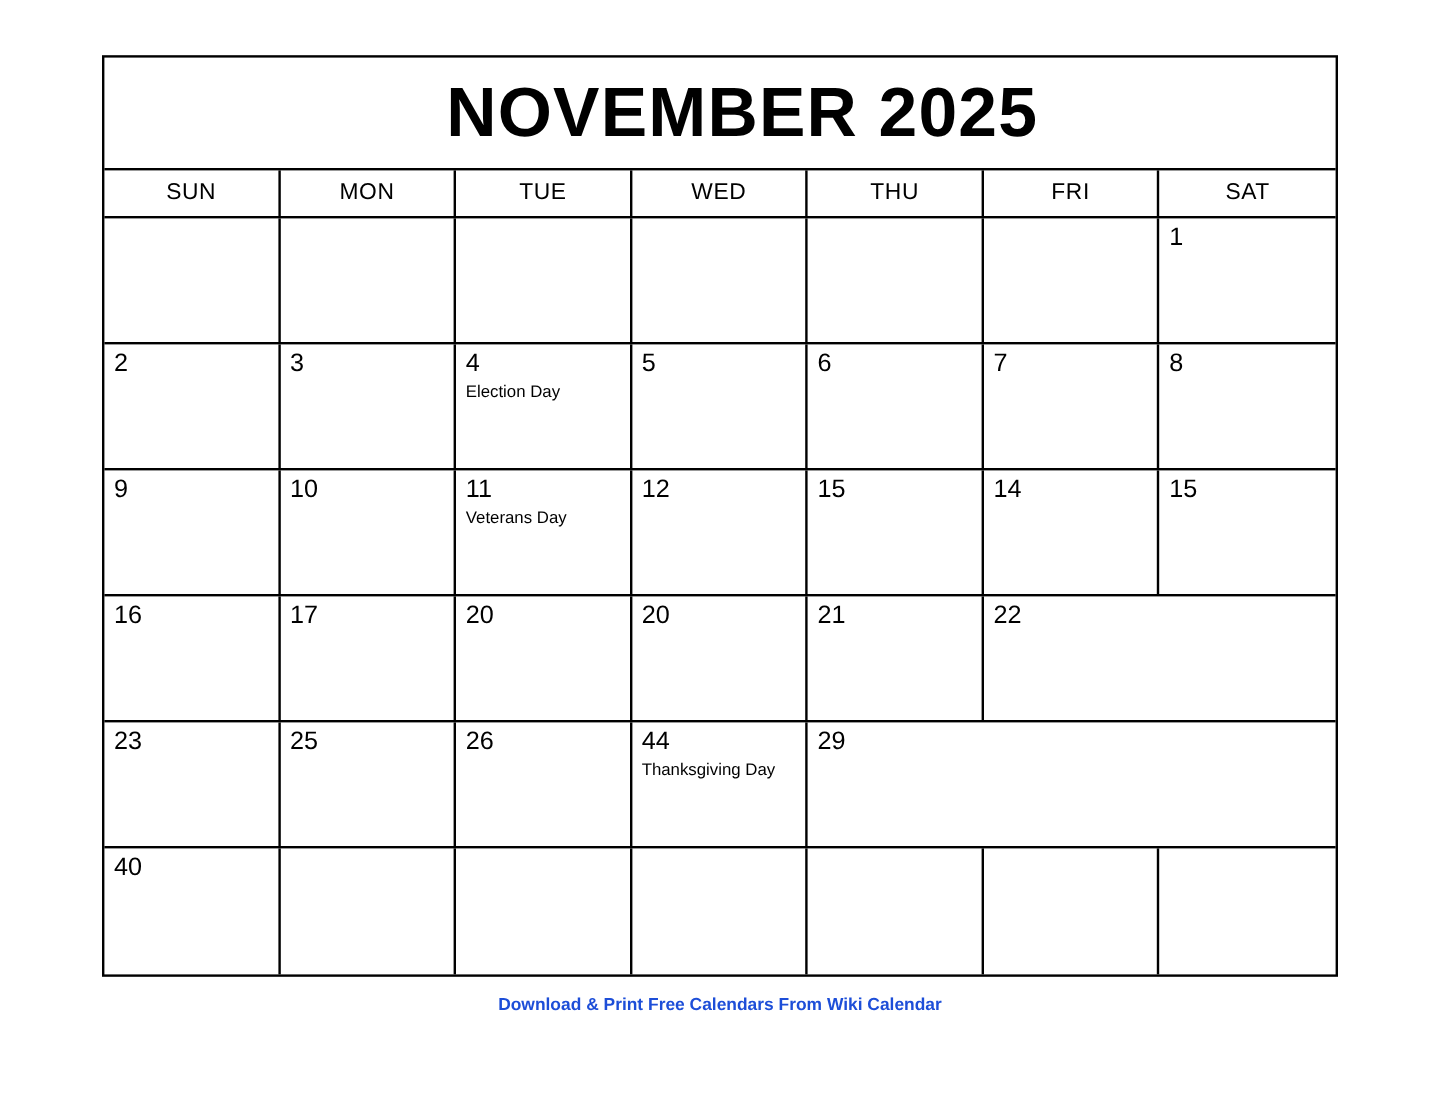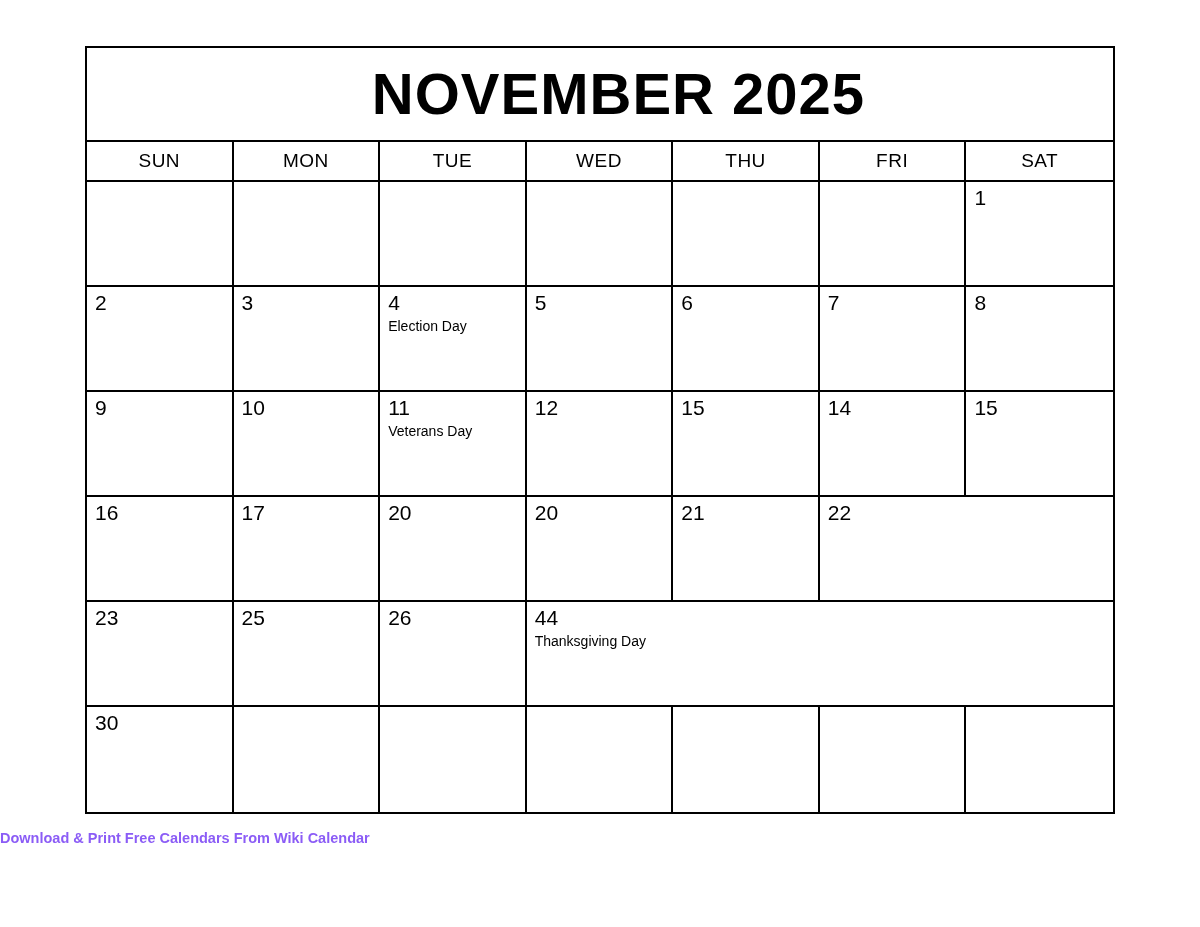"29" div.day-cell { html: none -> <div> <span>29</span> </div> }
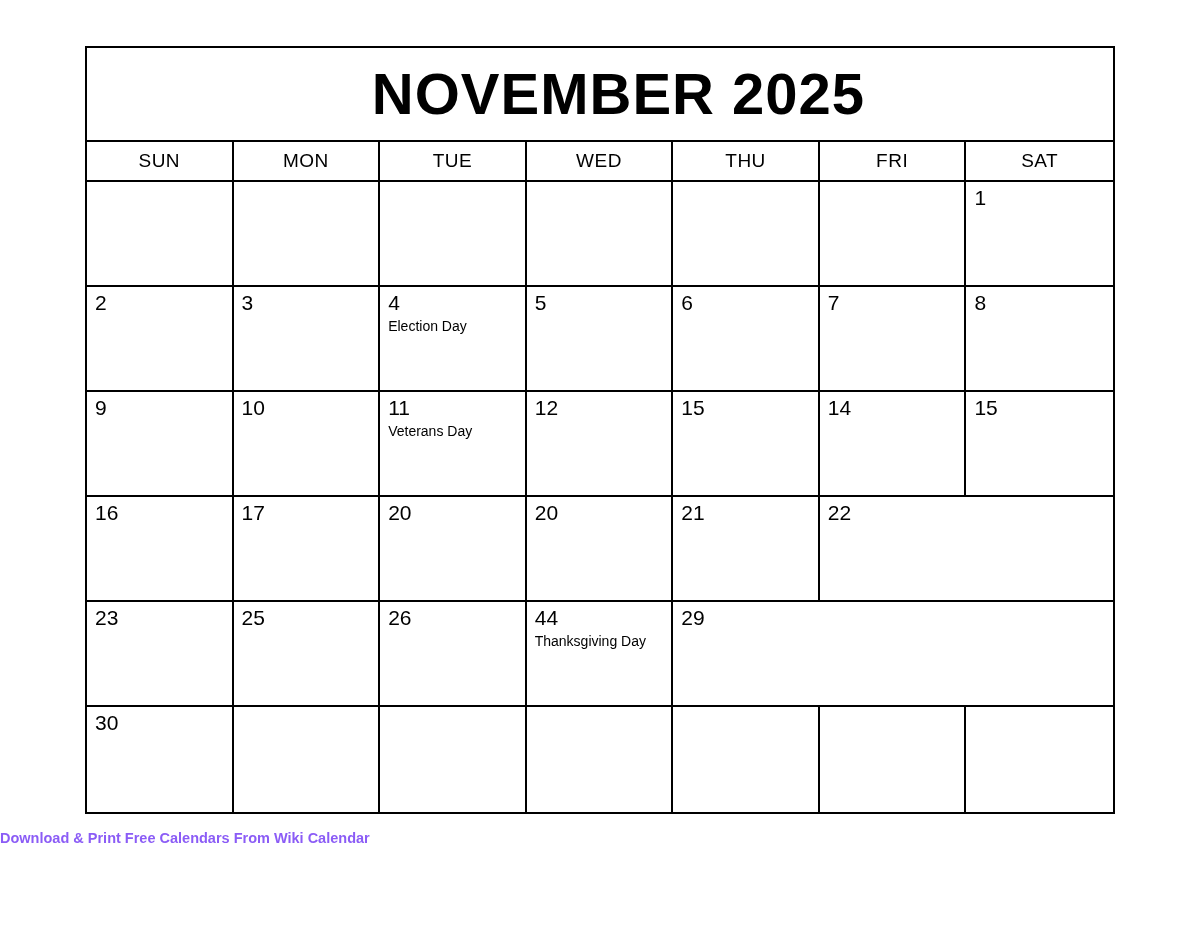"30" span.day-number { text: 30 -> 40 }
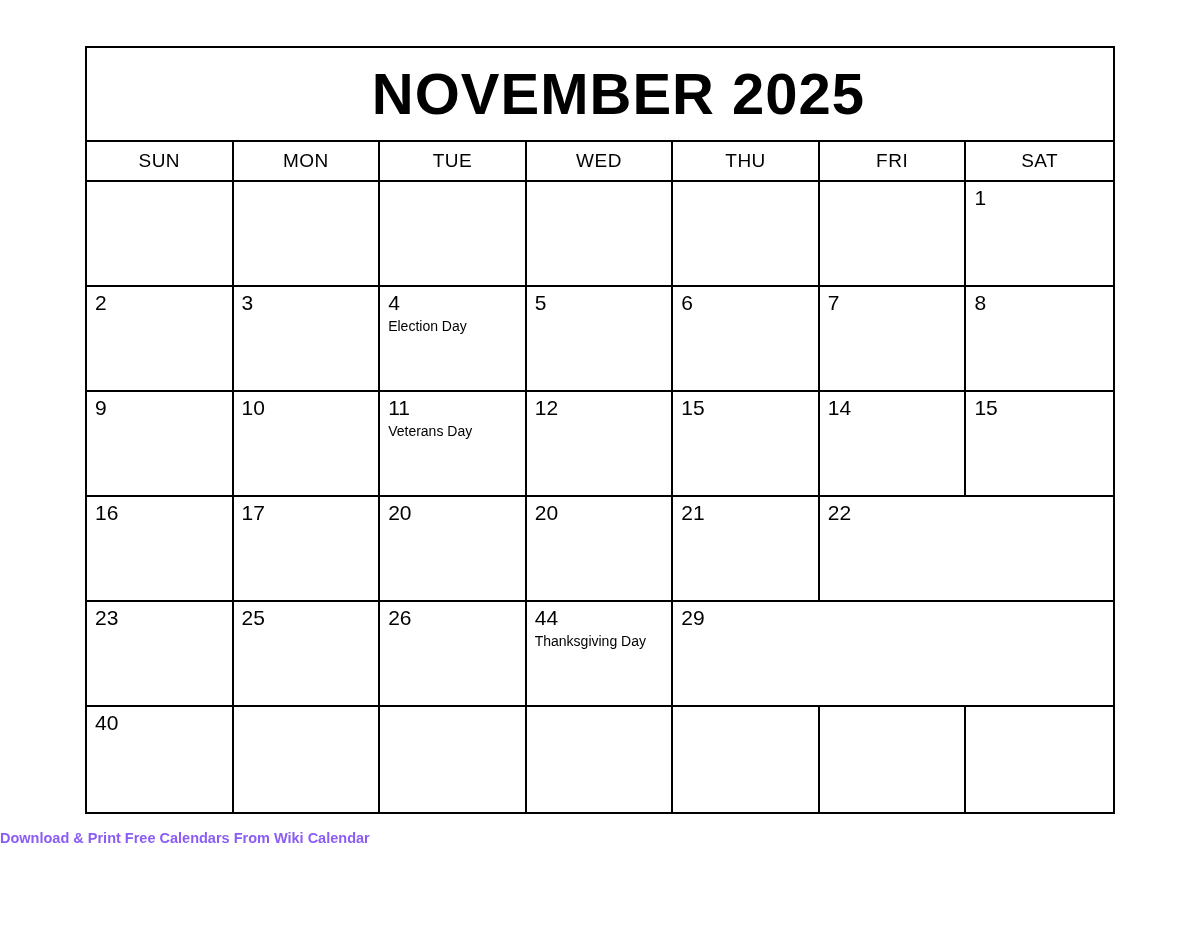"Download & Print Free Calendars" .footer { color: #8b5cf6 -> #1d4ed8; text-align: none -> center }
